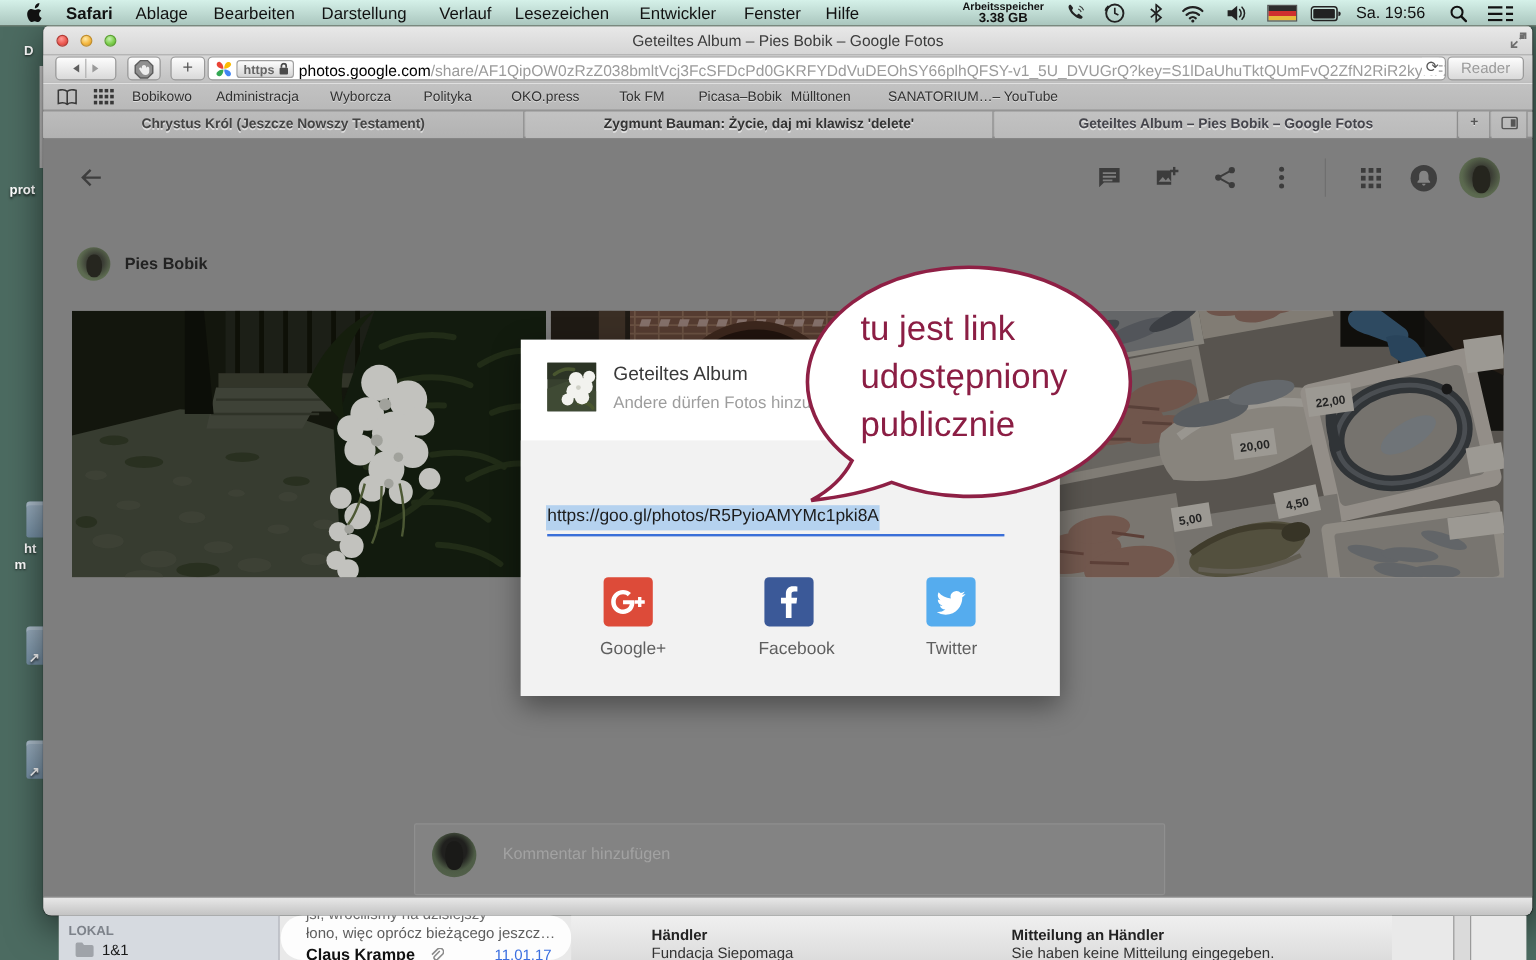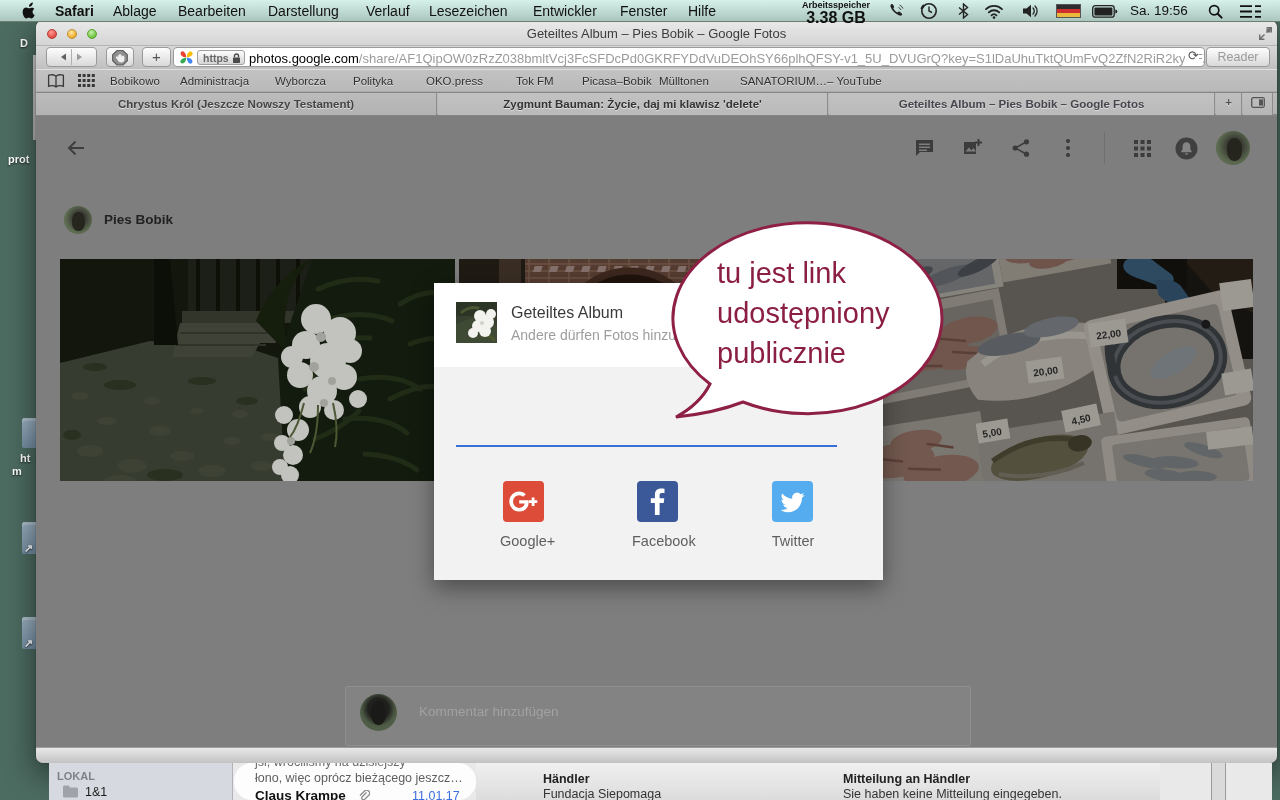"3.38 GB" span { font-size: 16px -> 11px }
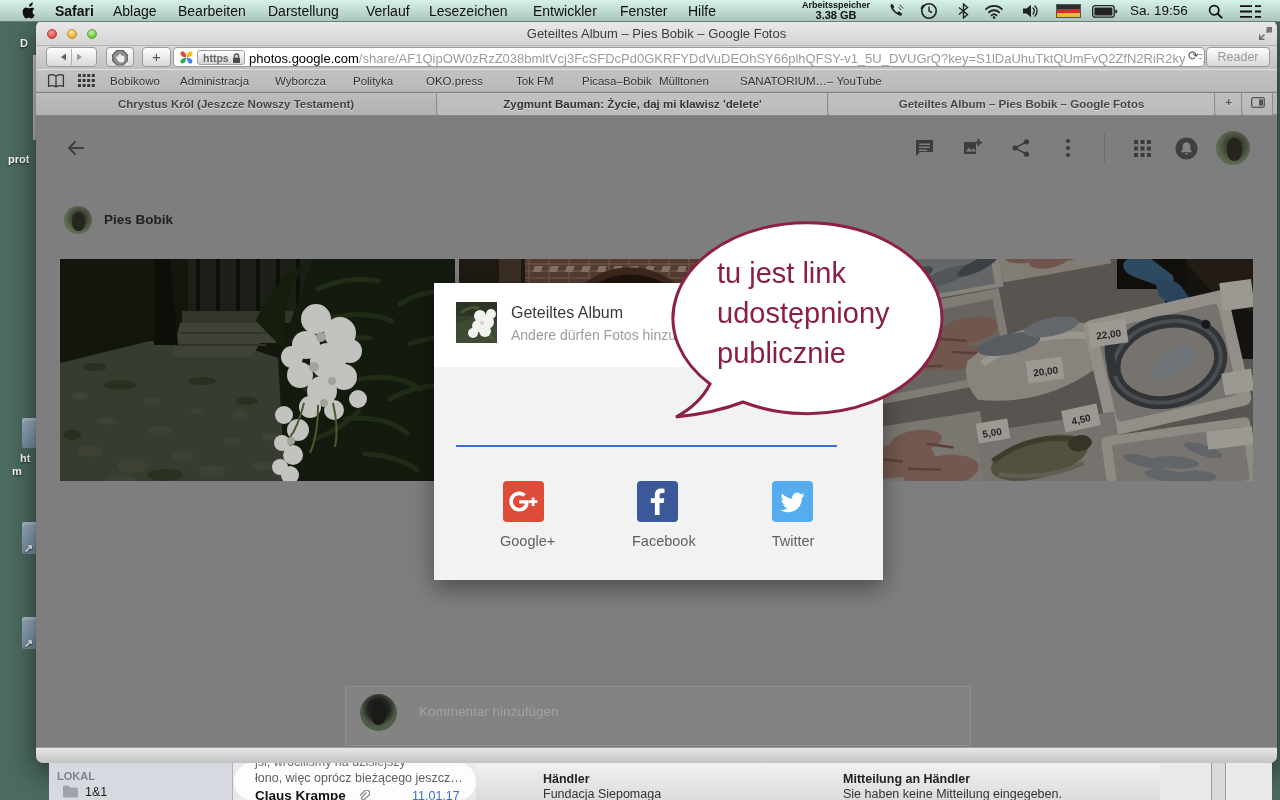"https://goo.gl/photos/R5PyioAMYMc1pki8A" div { html: none -> <div><span>https://goo.gl/photos/R5PyioAMYMc1pki8A</span></div> }
